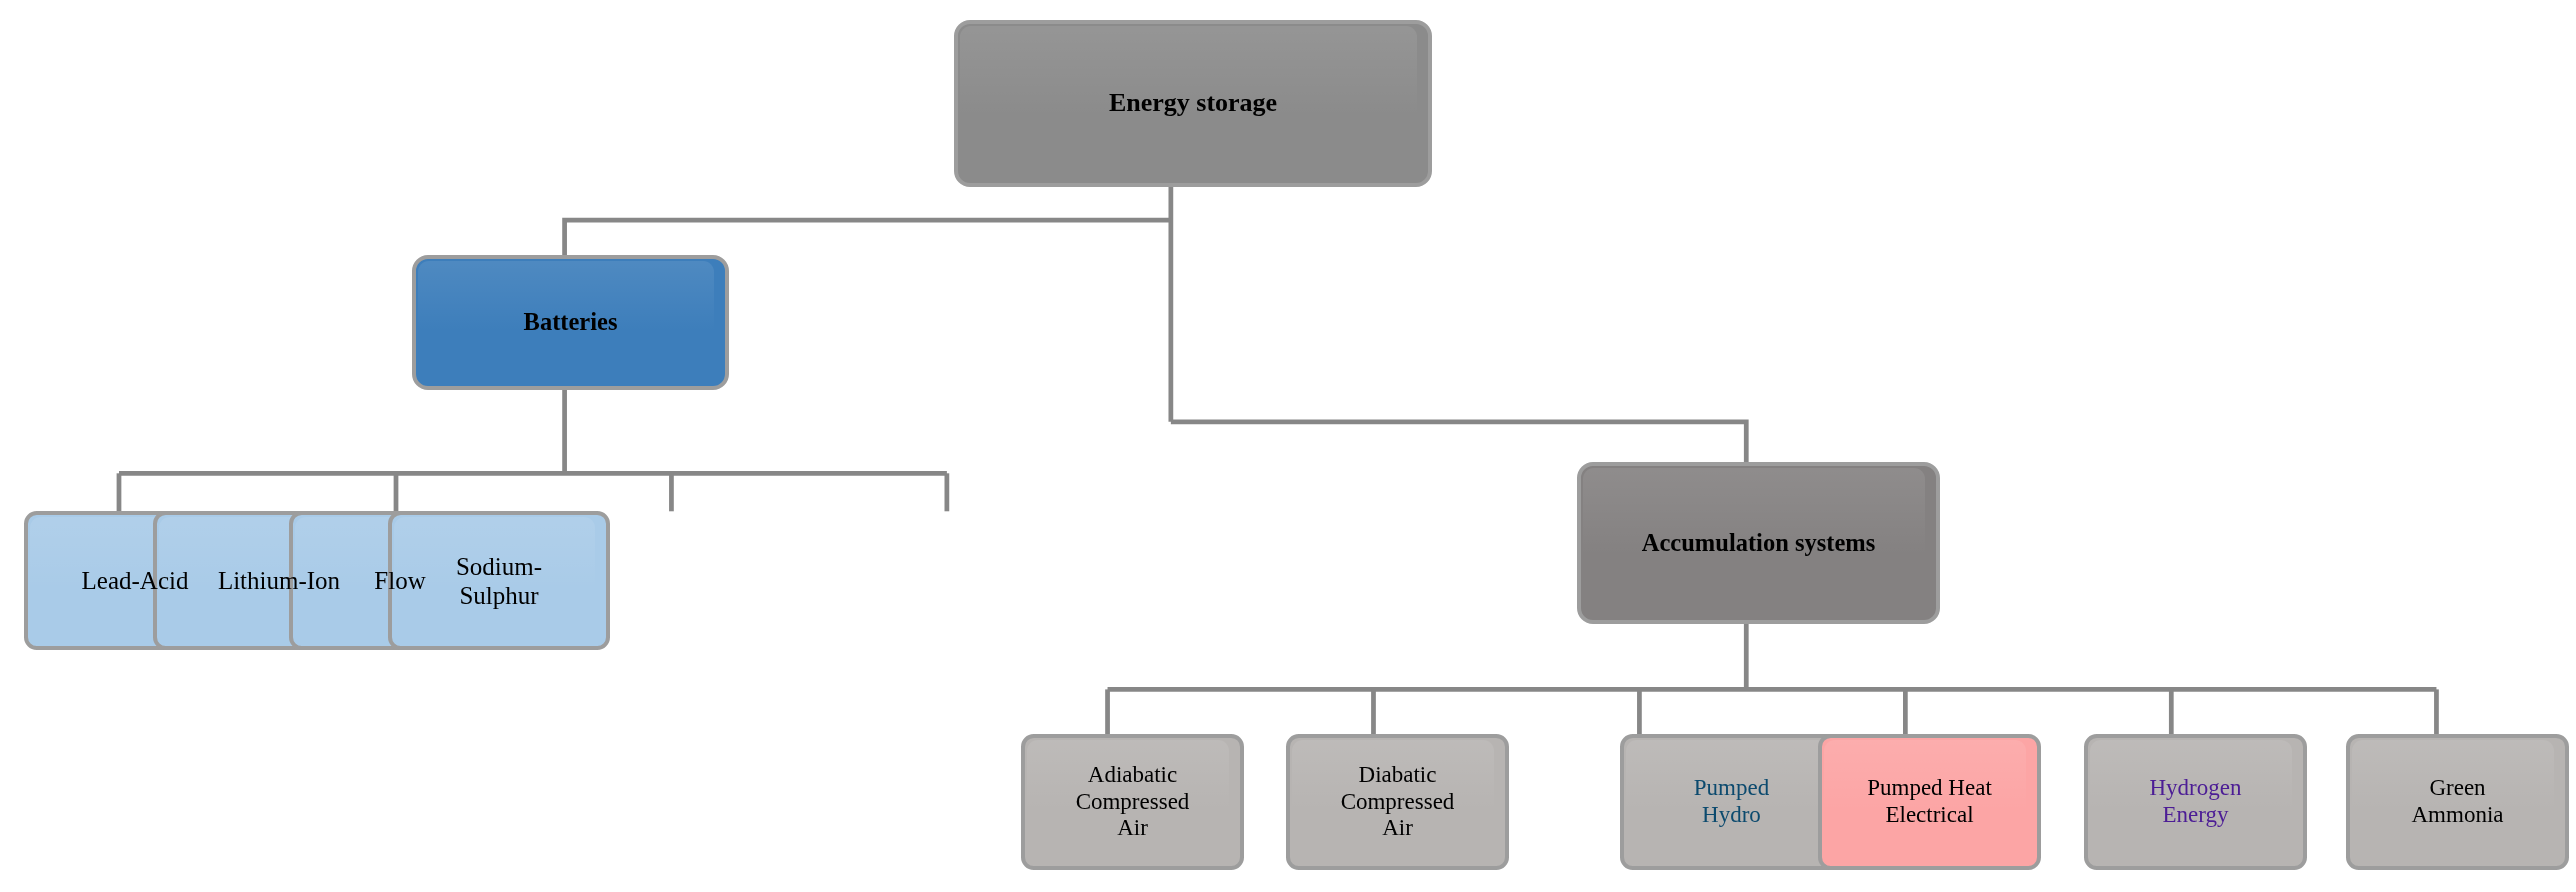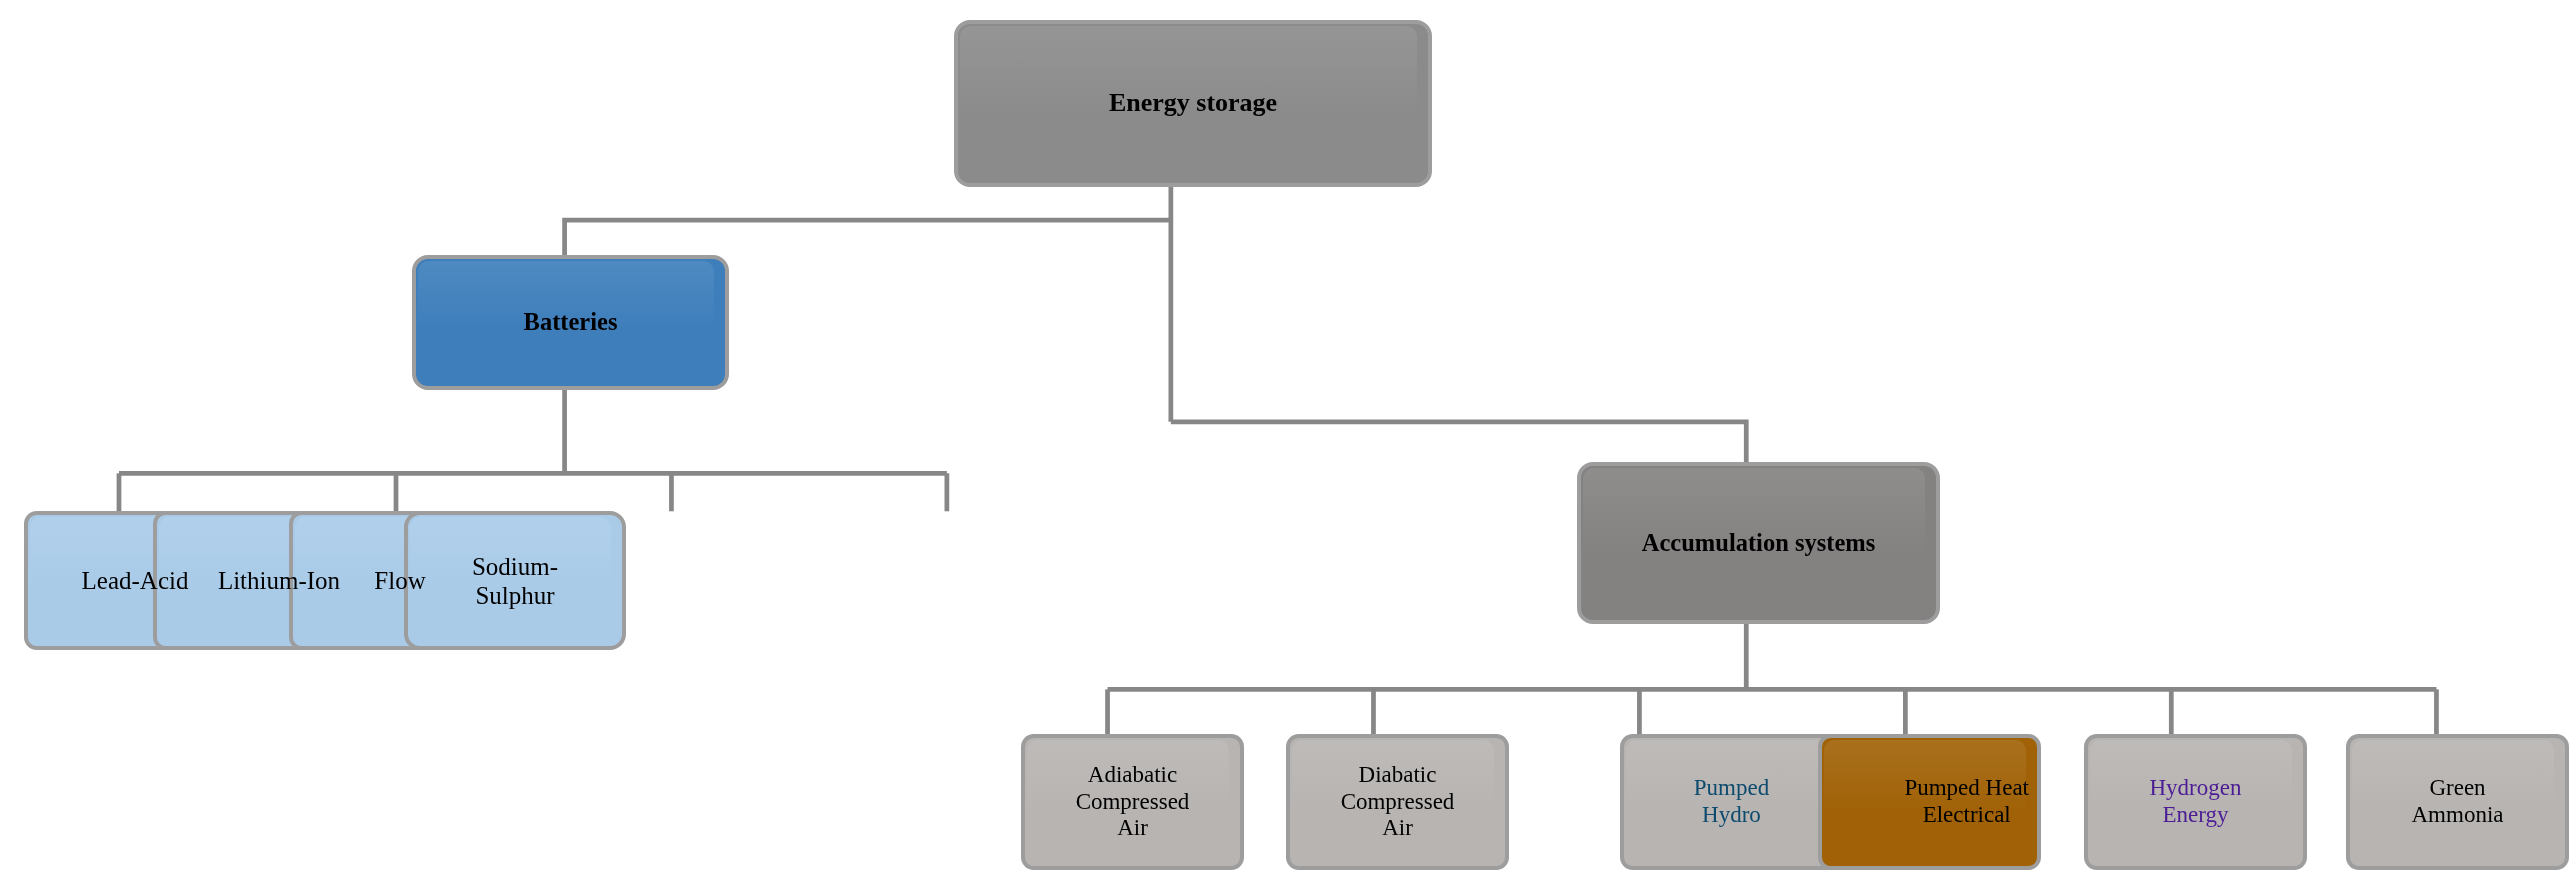"Sodium-" div.node { border-radius: 16px -> none; left: 404px -> 388px }
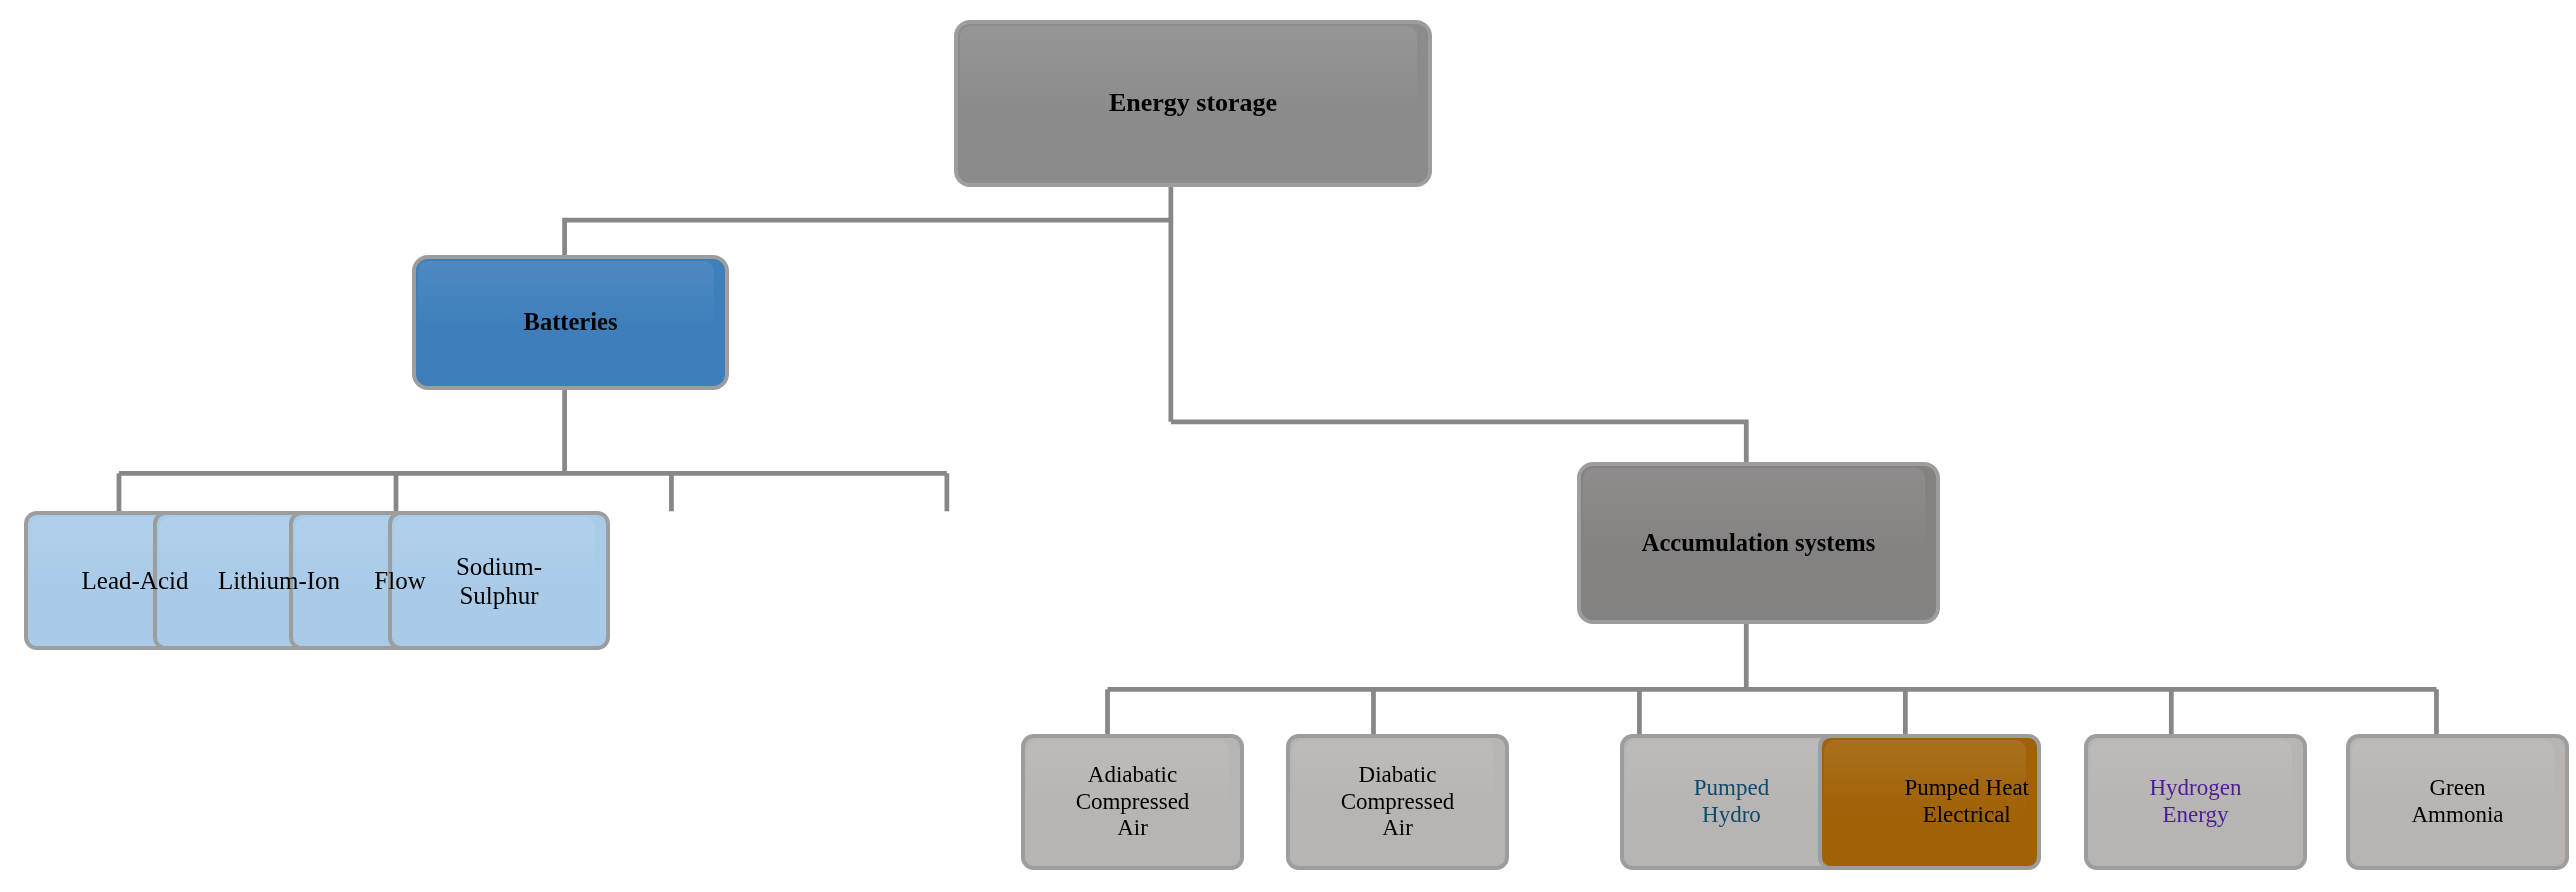"Pumped Heat" div.node { background: #a16207 -> #fca5a5; justify-content: flex-end -> none }
